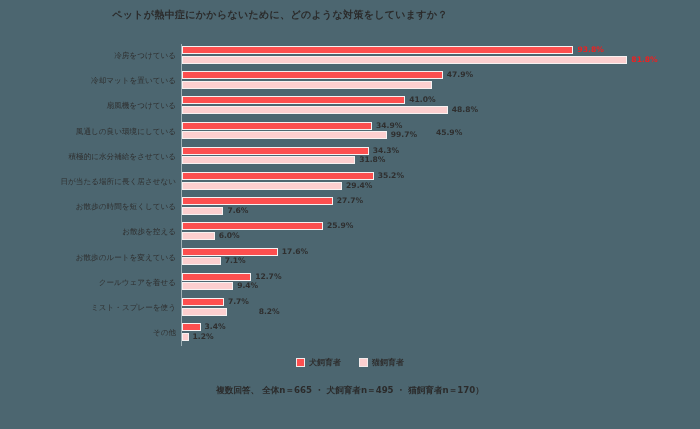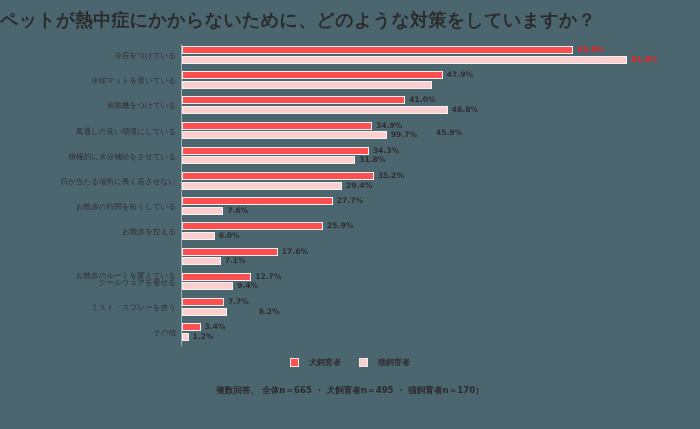"ペットが熱中症にかからないために、どのような対策をしていますか？" .chart-title { font-size: 18px -> 10px }
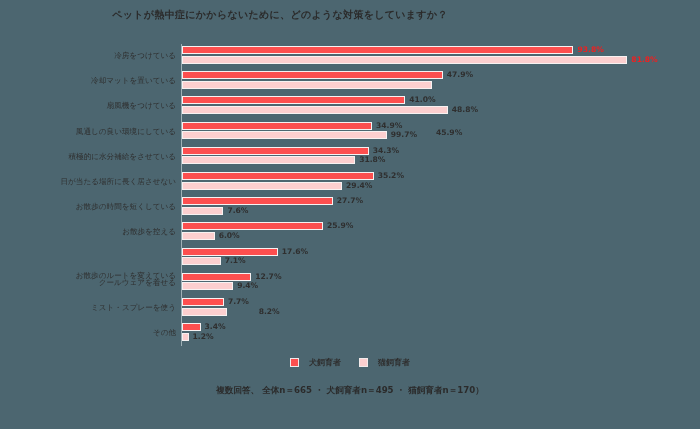"お散歩のルートを変えている" div.cat-label { top: 25px -> 7px }
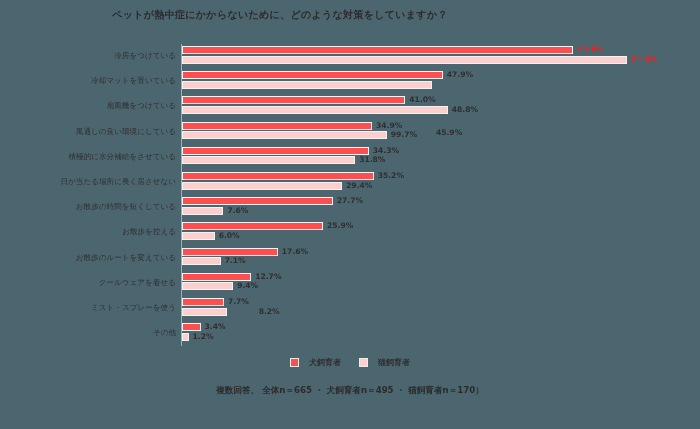"犬飼育者" .legend-item { gap: 10px -> 4px }
